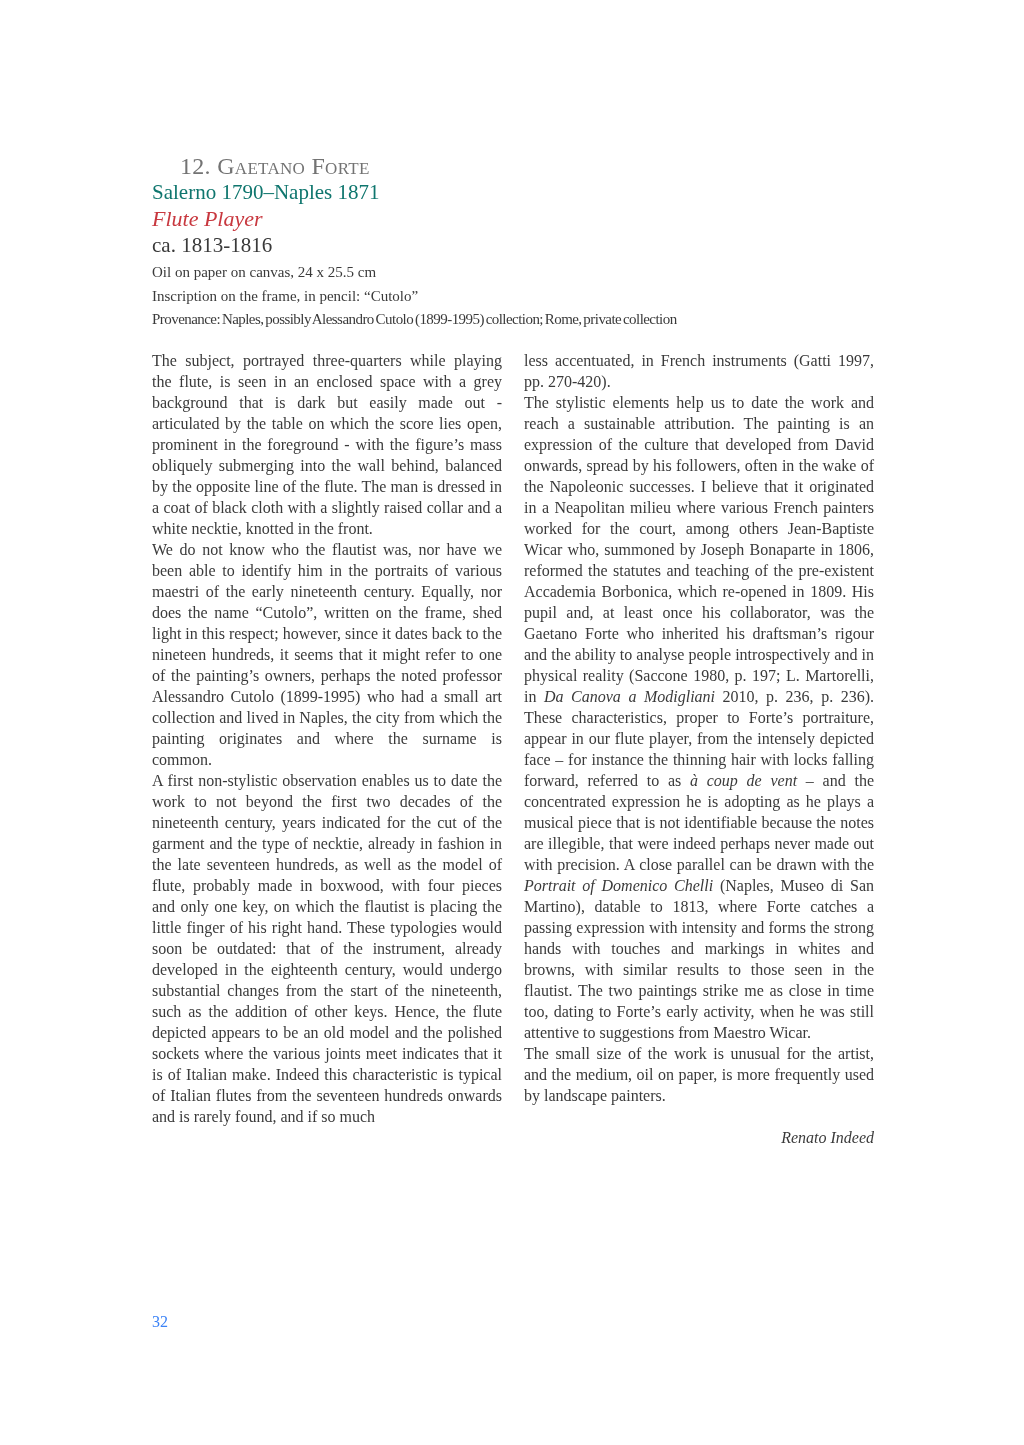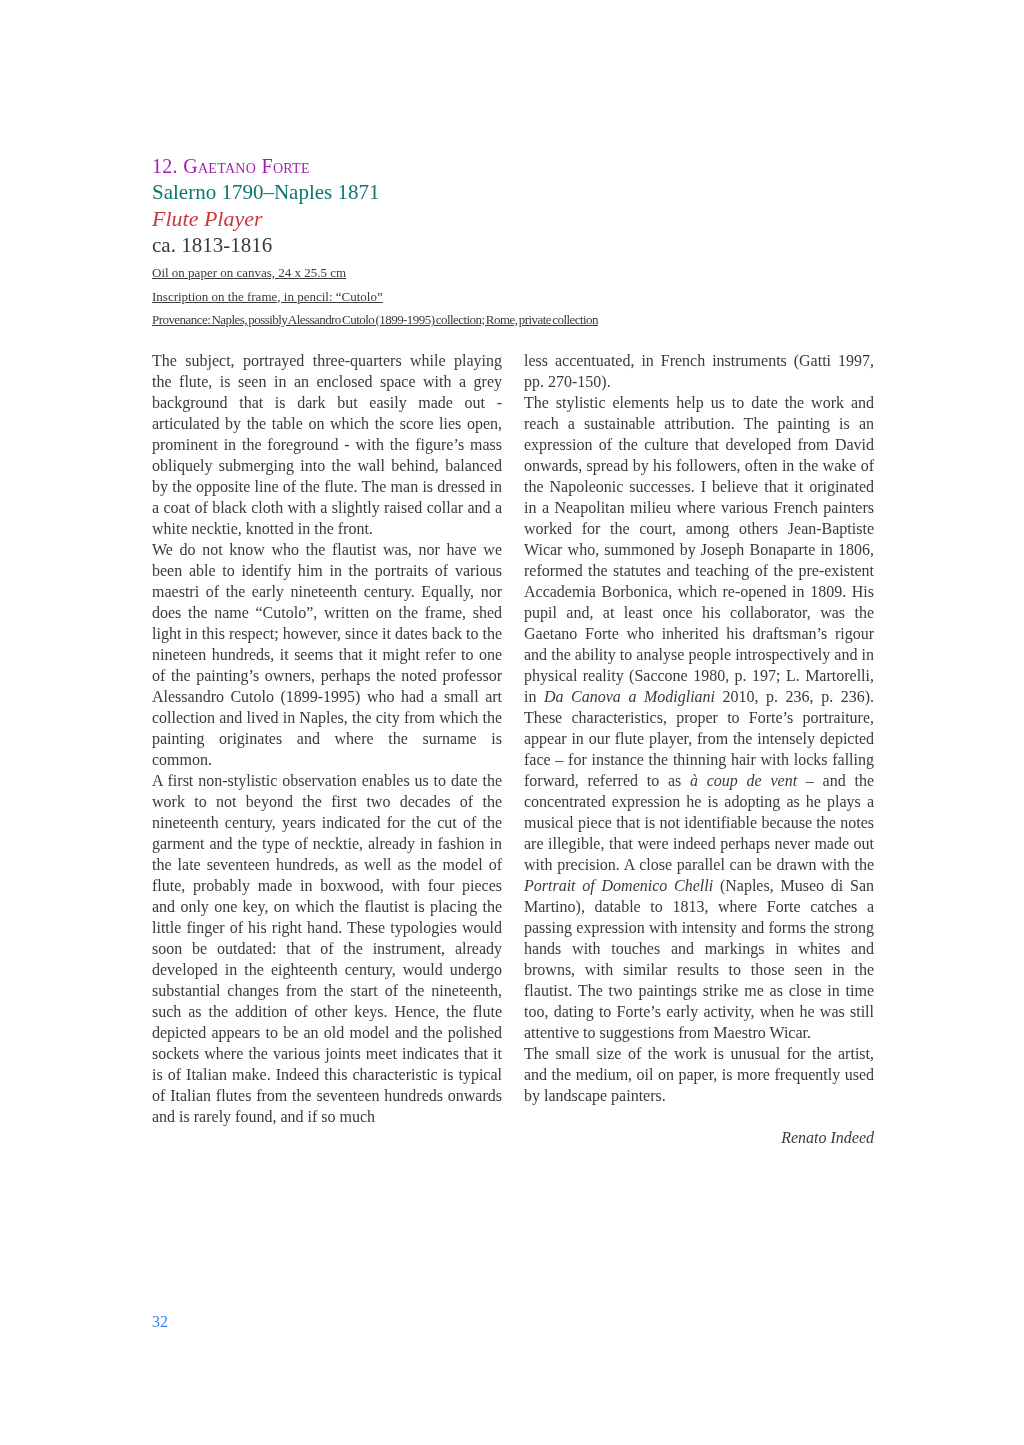"12. Gaetano Forte" .entry-title { color: #a21caf -> #737373; font-size: 20px -> 24px; margin-left: none -> 28px }
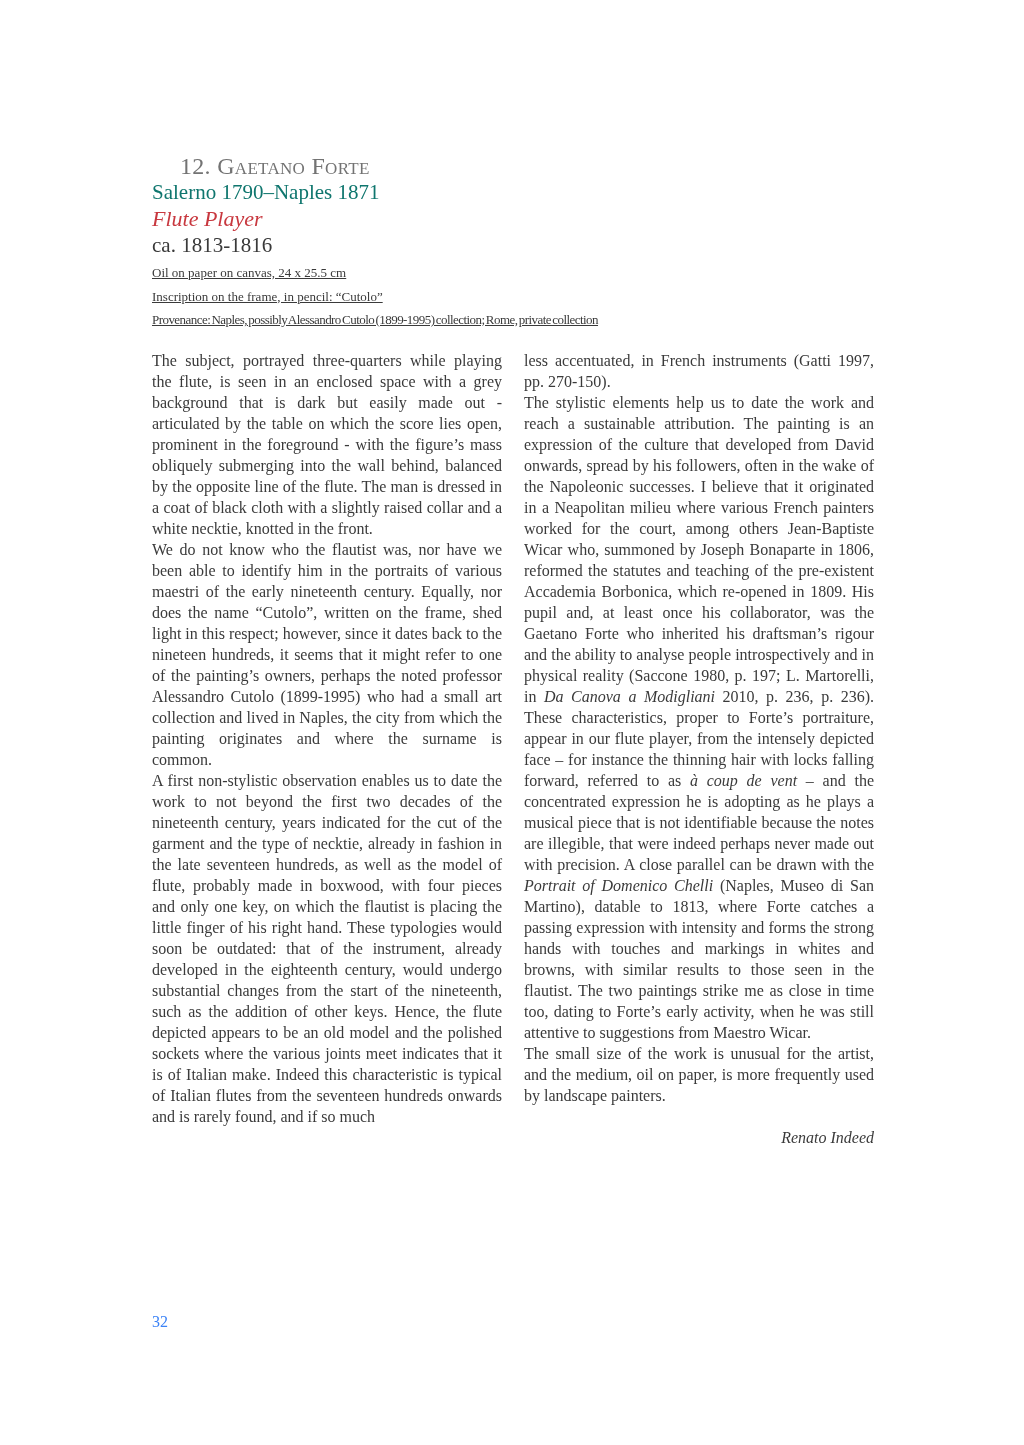"Oil on paper on canvas," .meta-line { font-size: 13px -> 15px; text-decoration: underline -> none }
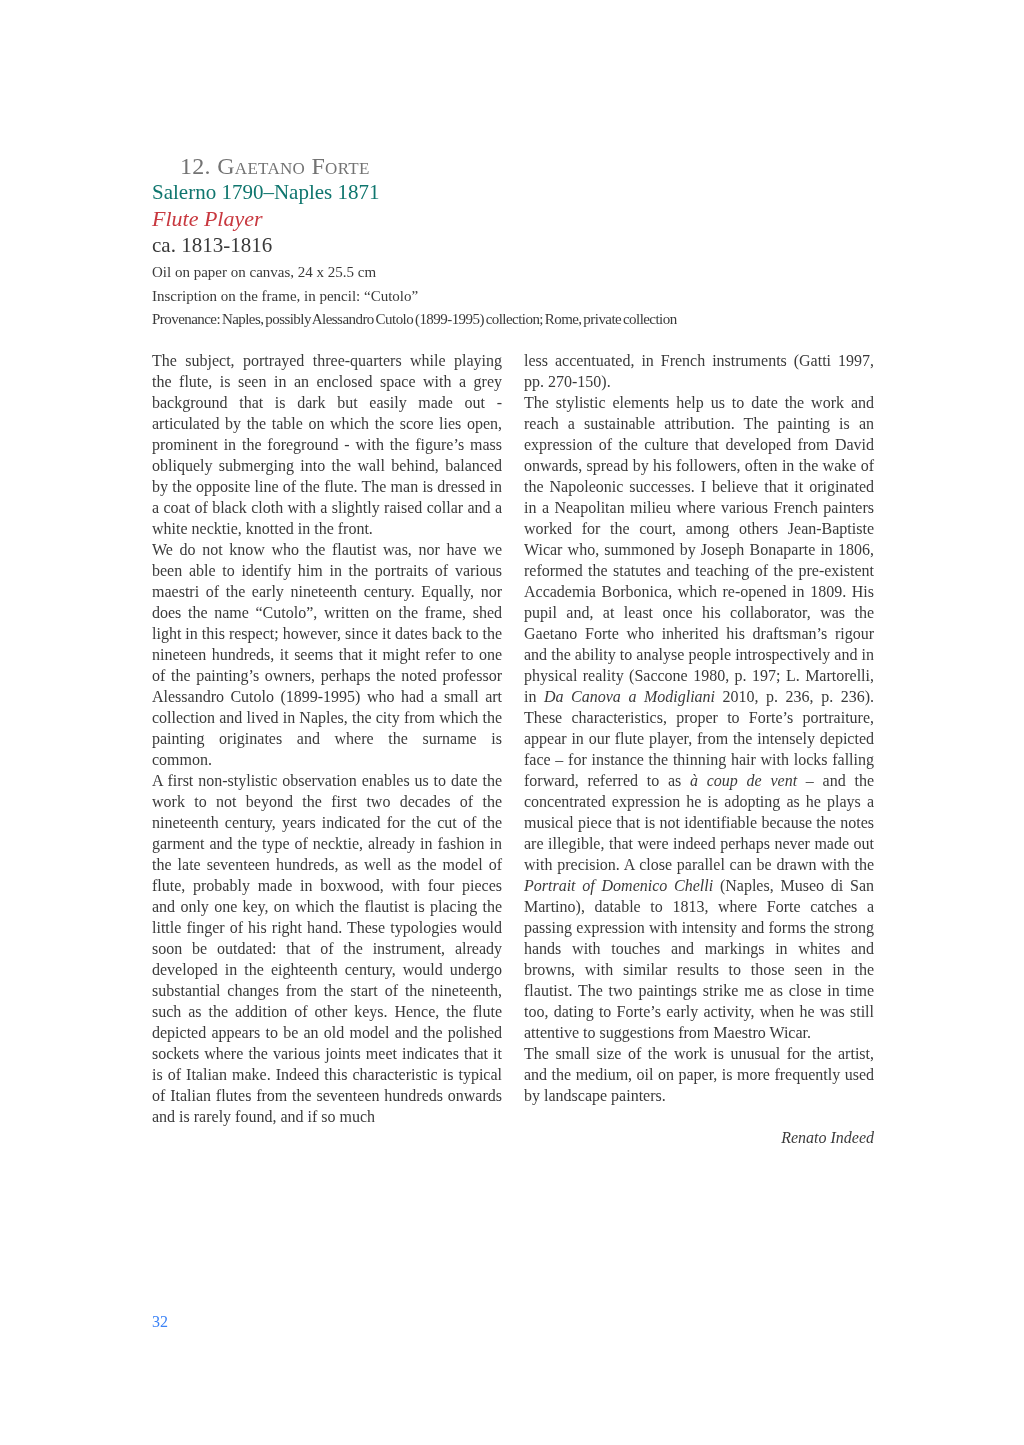"less accentuated, in French instruments" p { text: 270-150 -> 270-420 }
